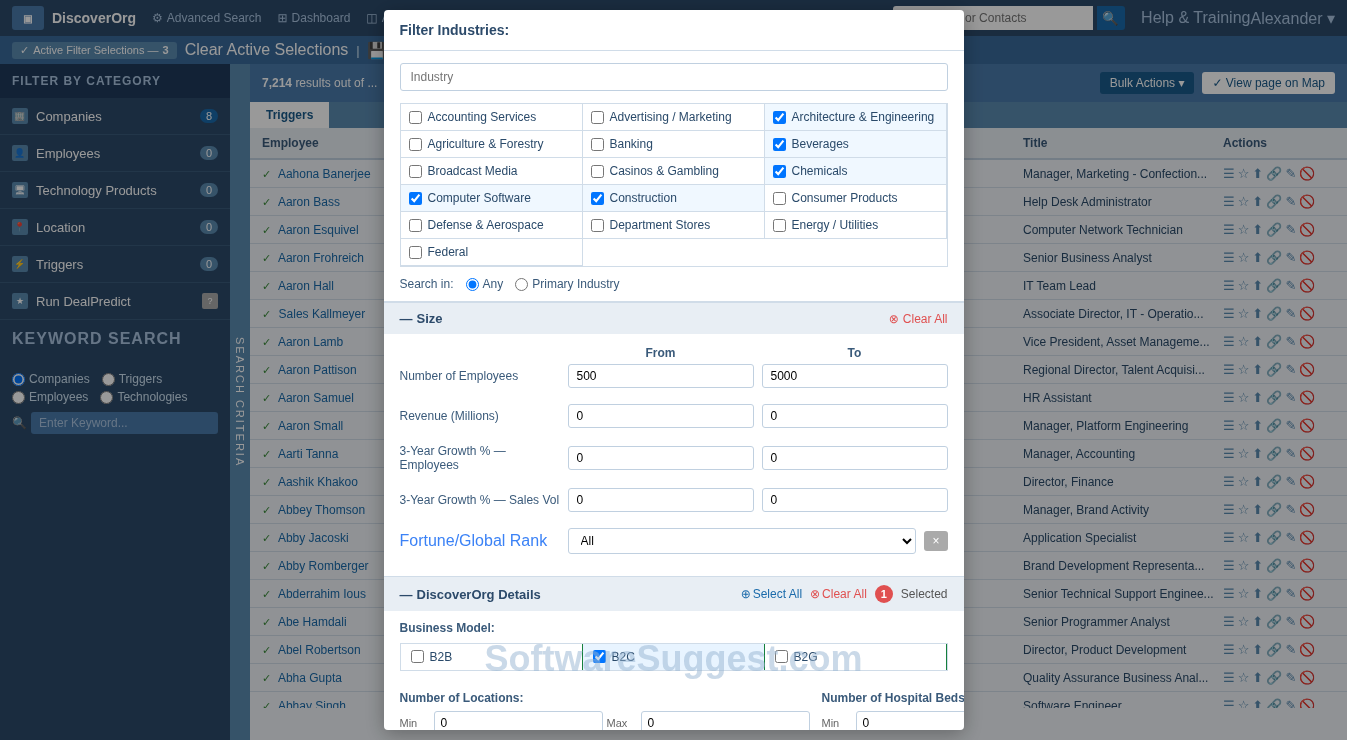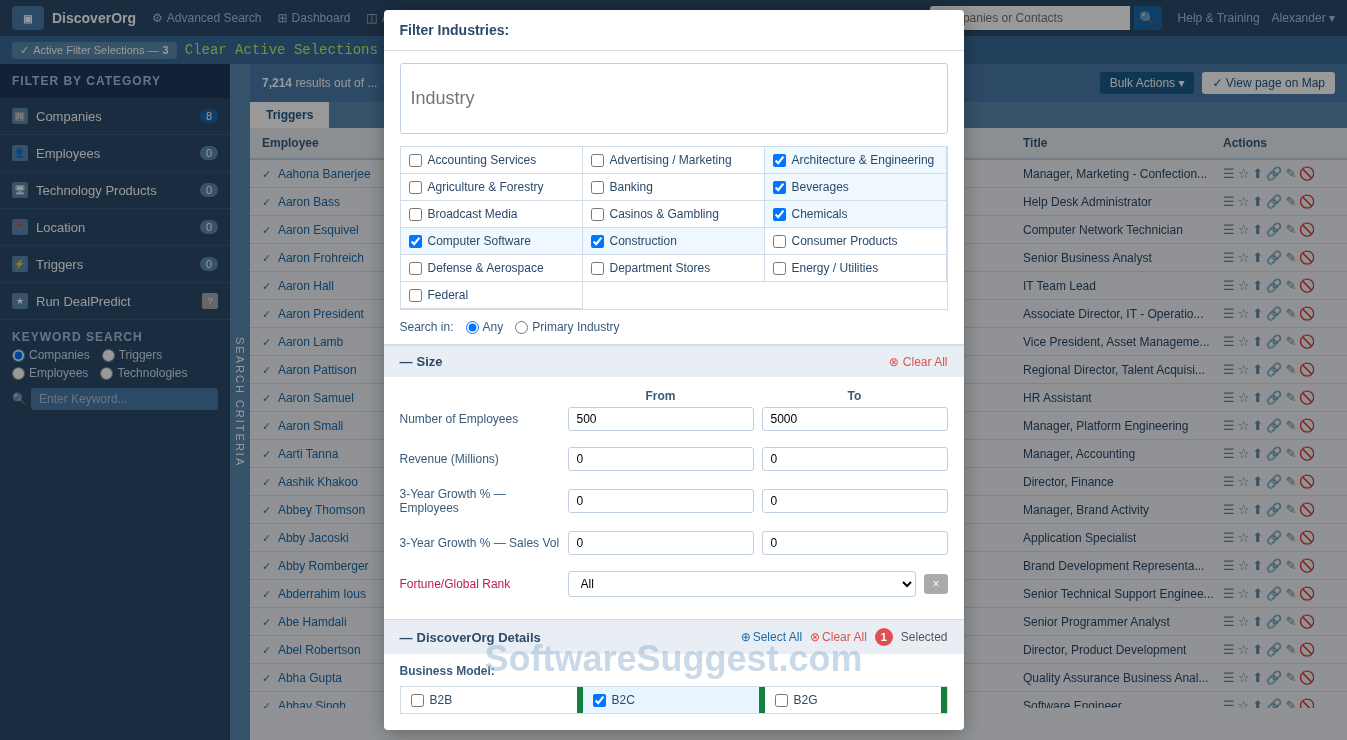"Help & Training" .top-nav-right { font-size: 12px -> 16px; gap: 12px -> none }
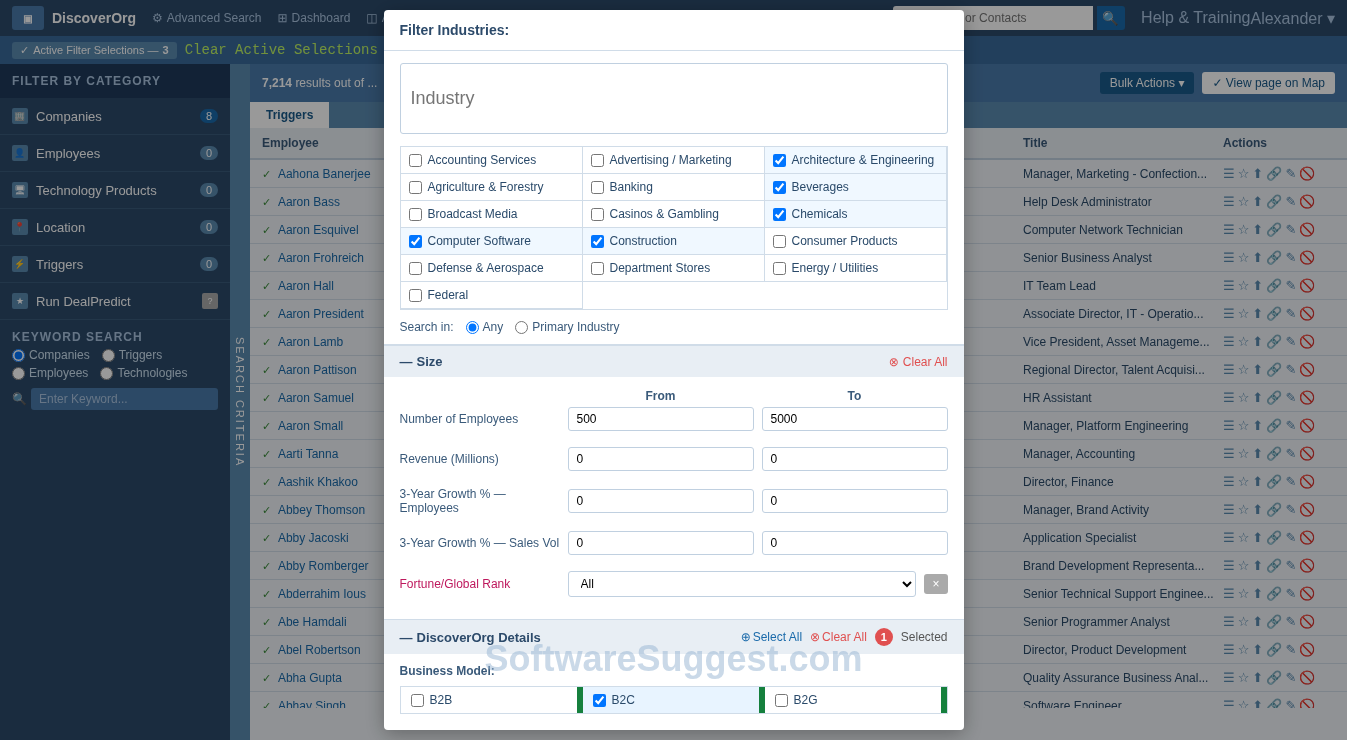"Clear Active Selections" .second-nav-link { color: #bef264 -> #ffffff; font-family: Liberation Mono, monospace -> none; font-size: 14px -> 16px }
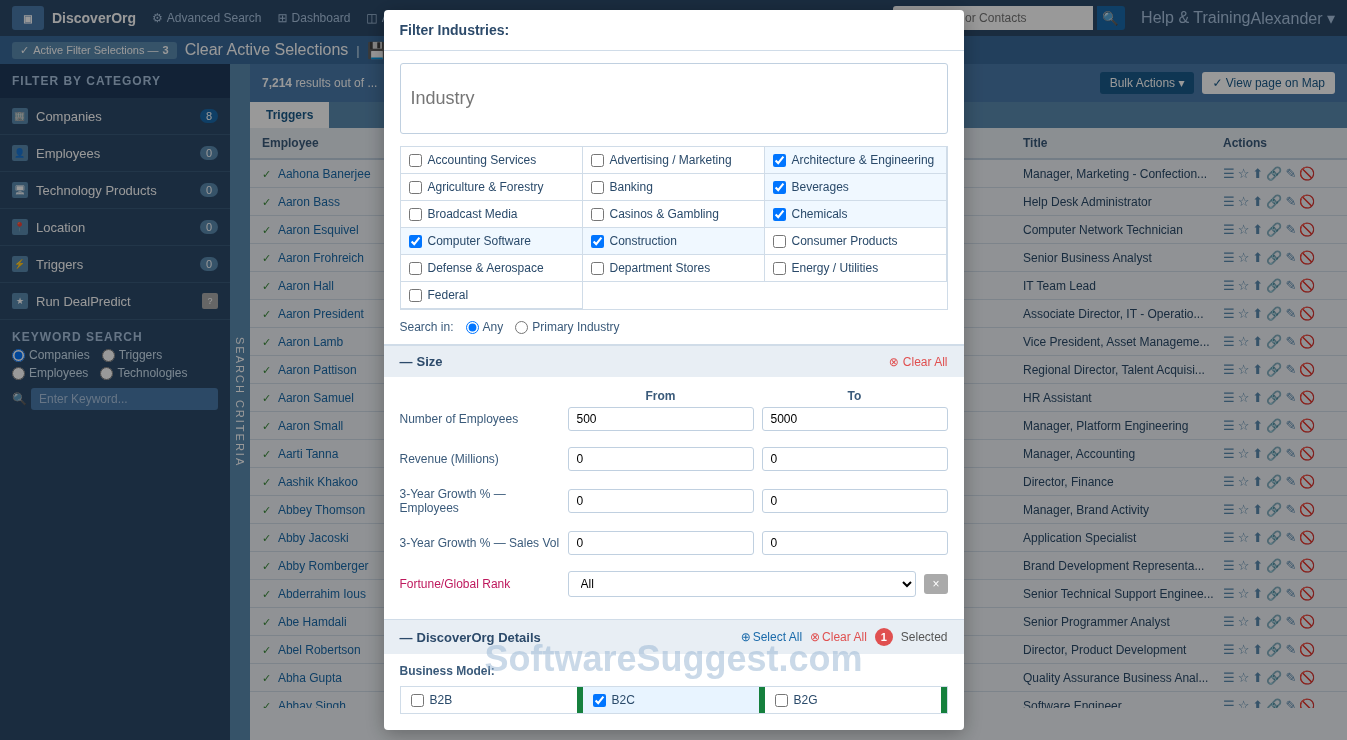"Industry" .modal-search input { font-size: 18px -> 12px; padding: 24px 10px -> 6px 10px }
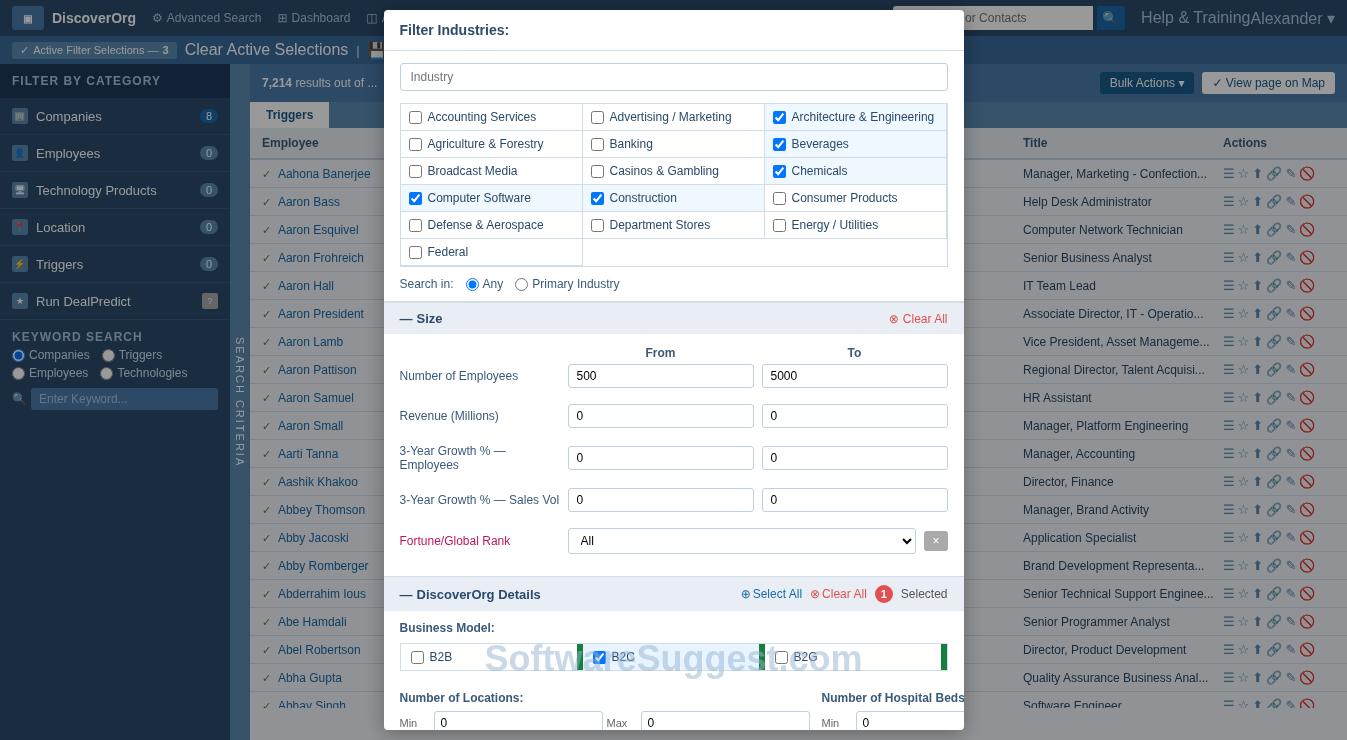"Aaron President" a { text: Aaron President -> Sales Kallmeyer }
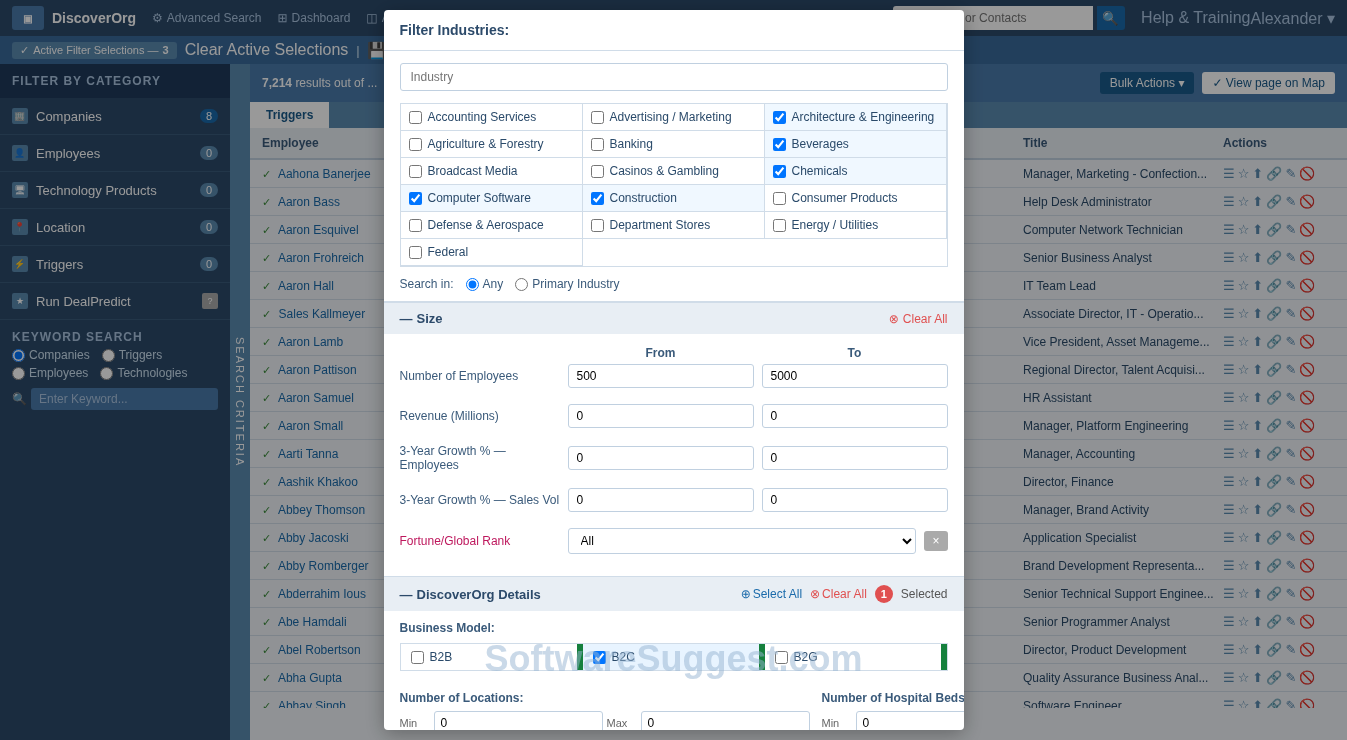"KEYWORD SEARCH" .keyword-title { font-size: 12px -> 16px; margin-bottom: 4px -> 24px }
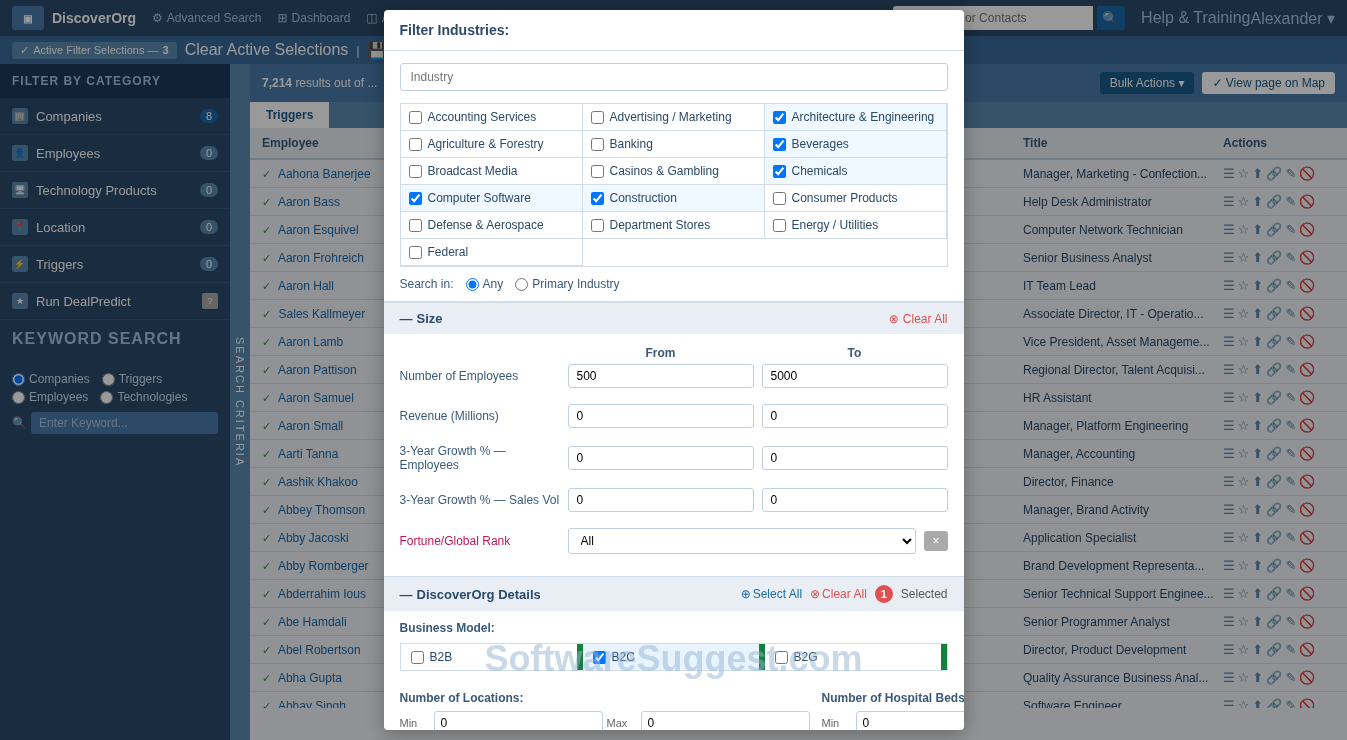"Fortune/Global Rank" .fortune-label { color: #be185d -> #3b82f6; font-size: 12px -> 16px }
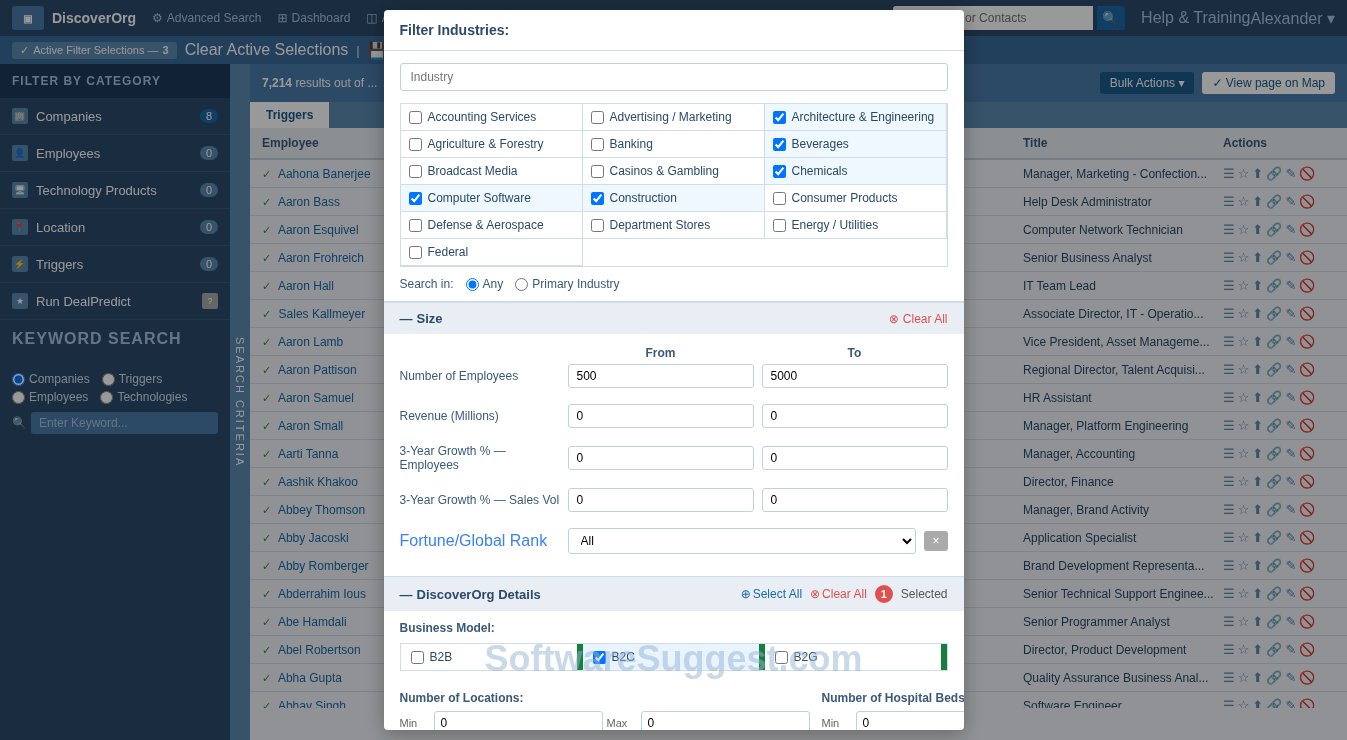"B2B" .biz-item { align-items: center -> flex-start; border-right: 6px solid #15803d -> 1px solid #15803d }
